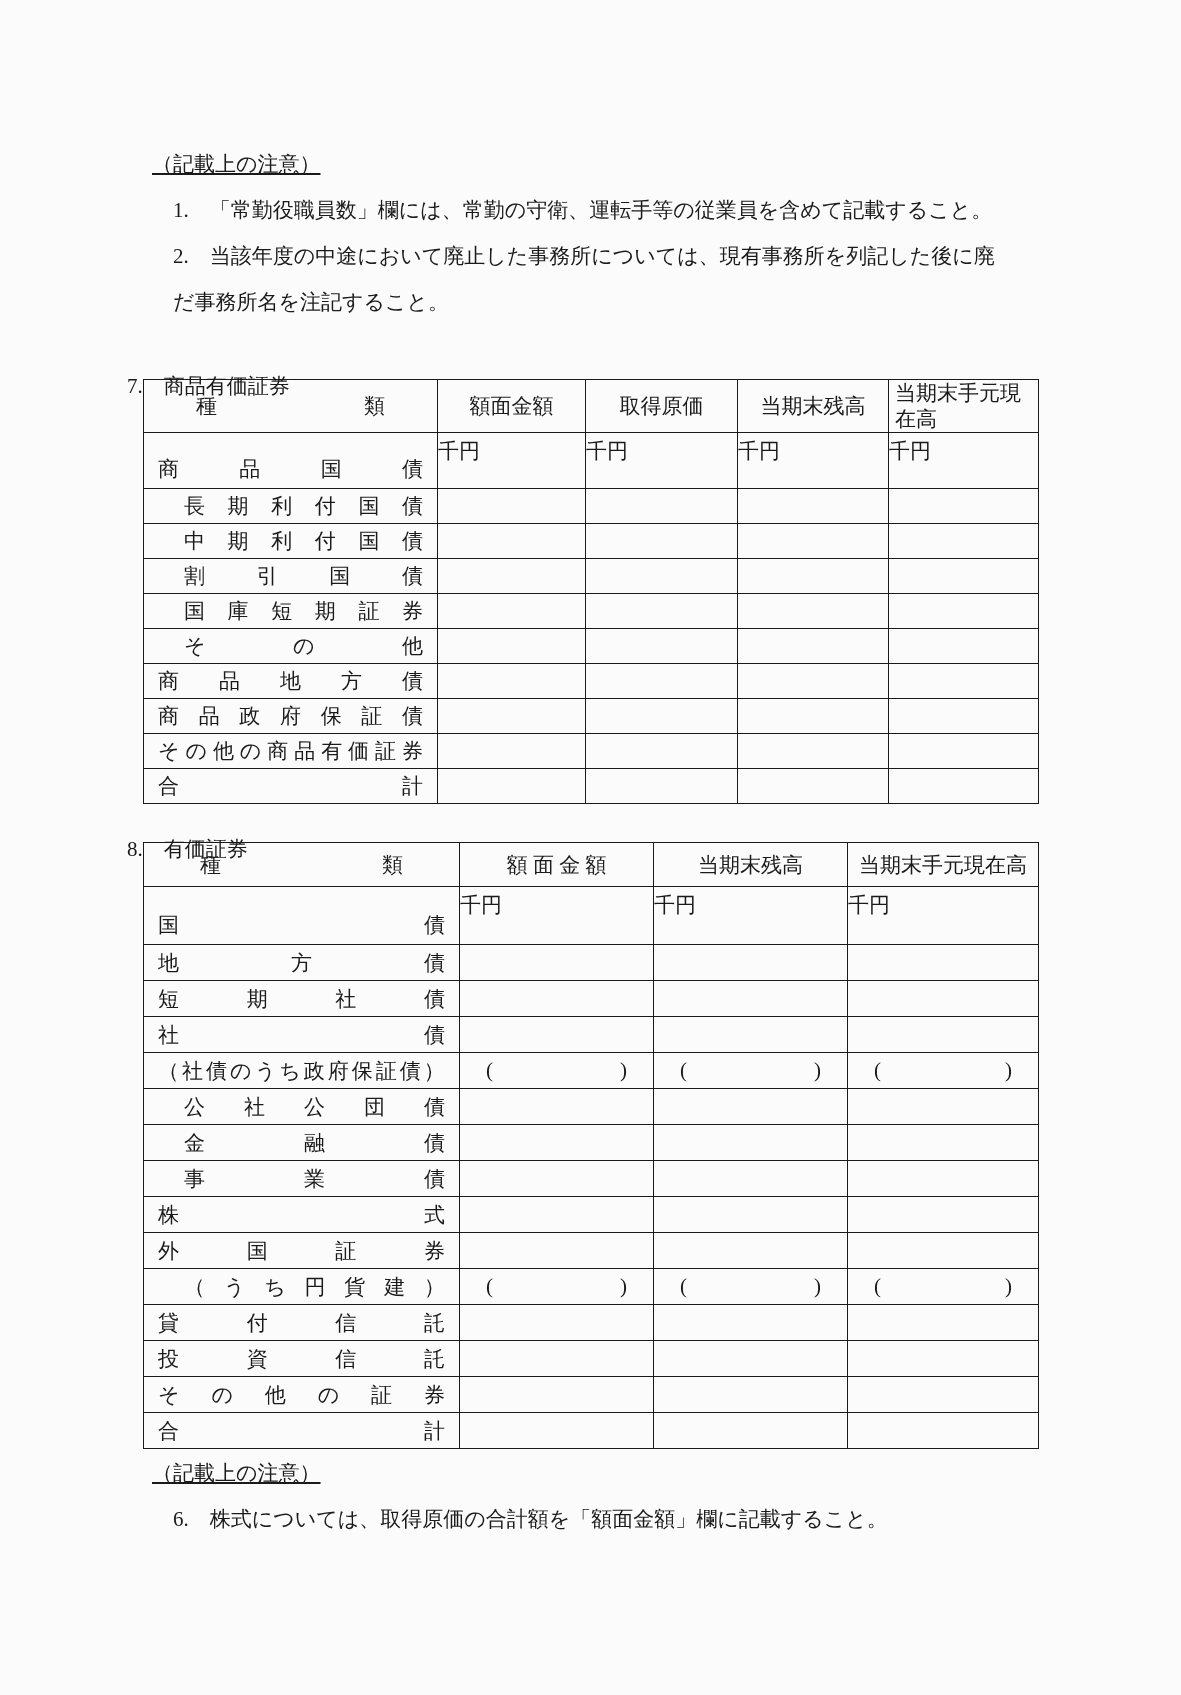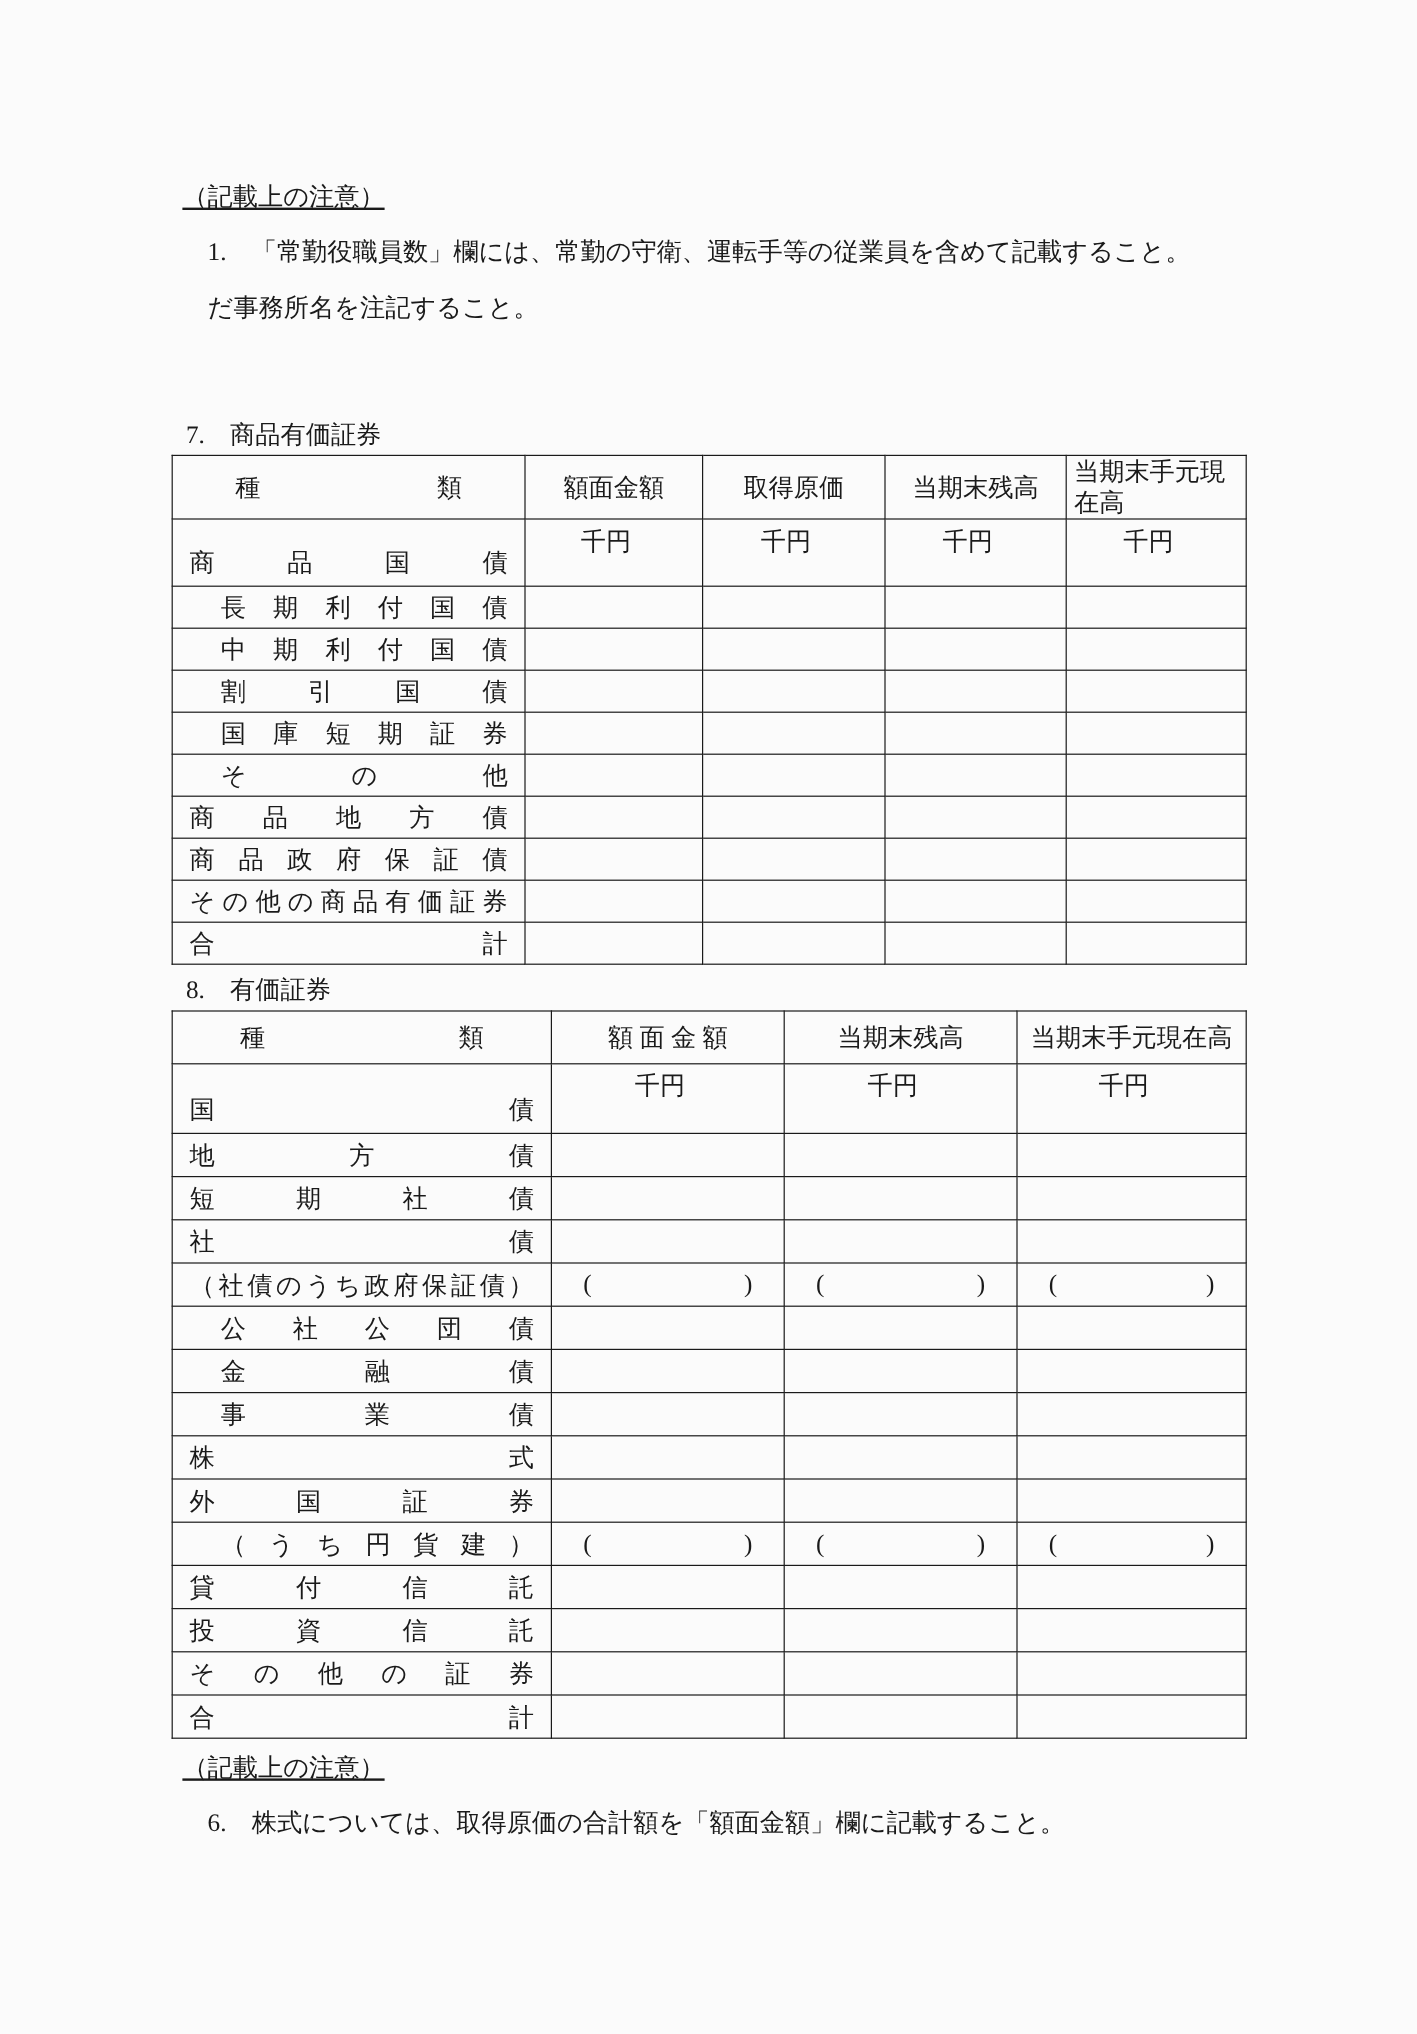"2. 当該年度の中途において廃止した事務所については、現有事務所を列記した後に廃" div.note-line { html: none -> <div>2. 当該年度の中途において廃止した事務所については、現有事務所を列記した後に廃</div> }
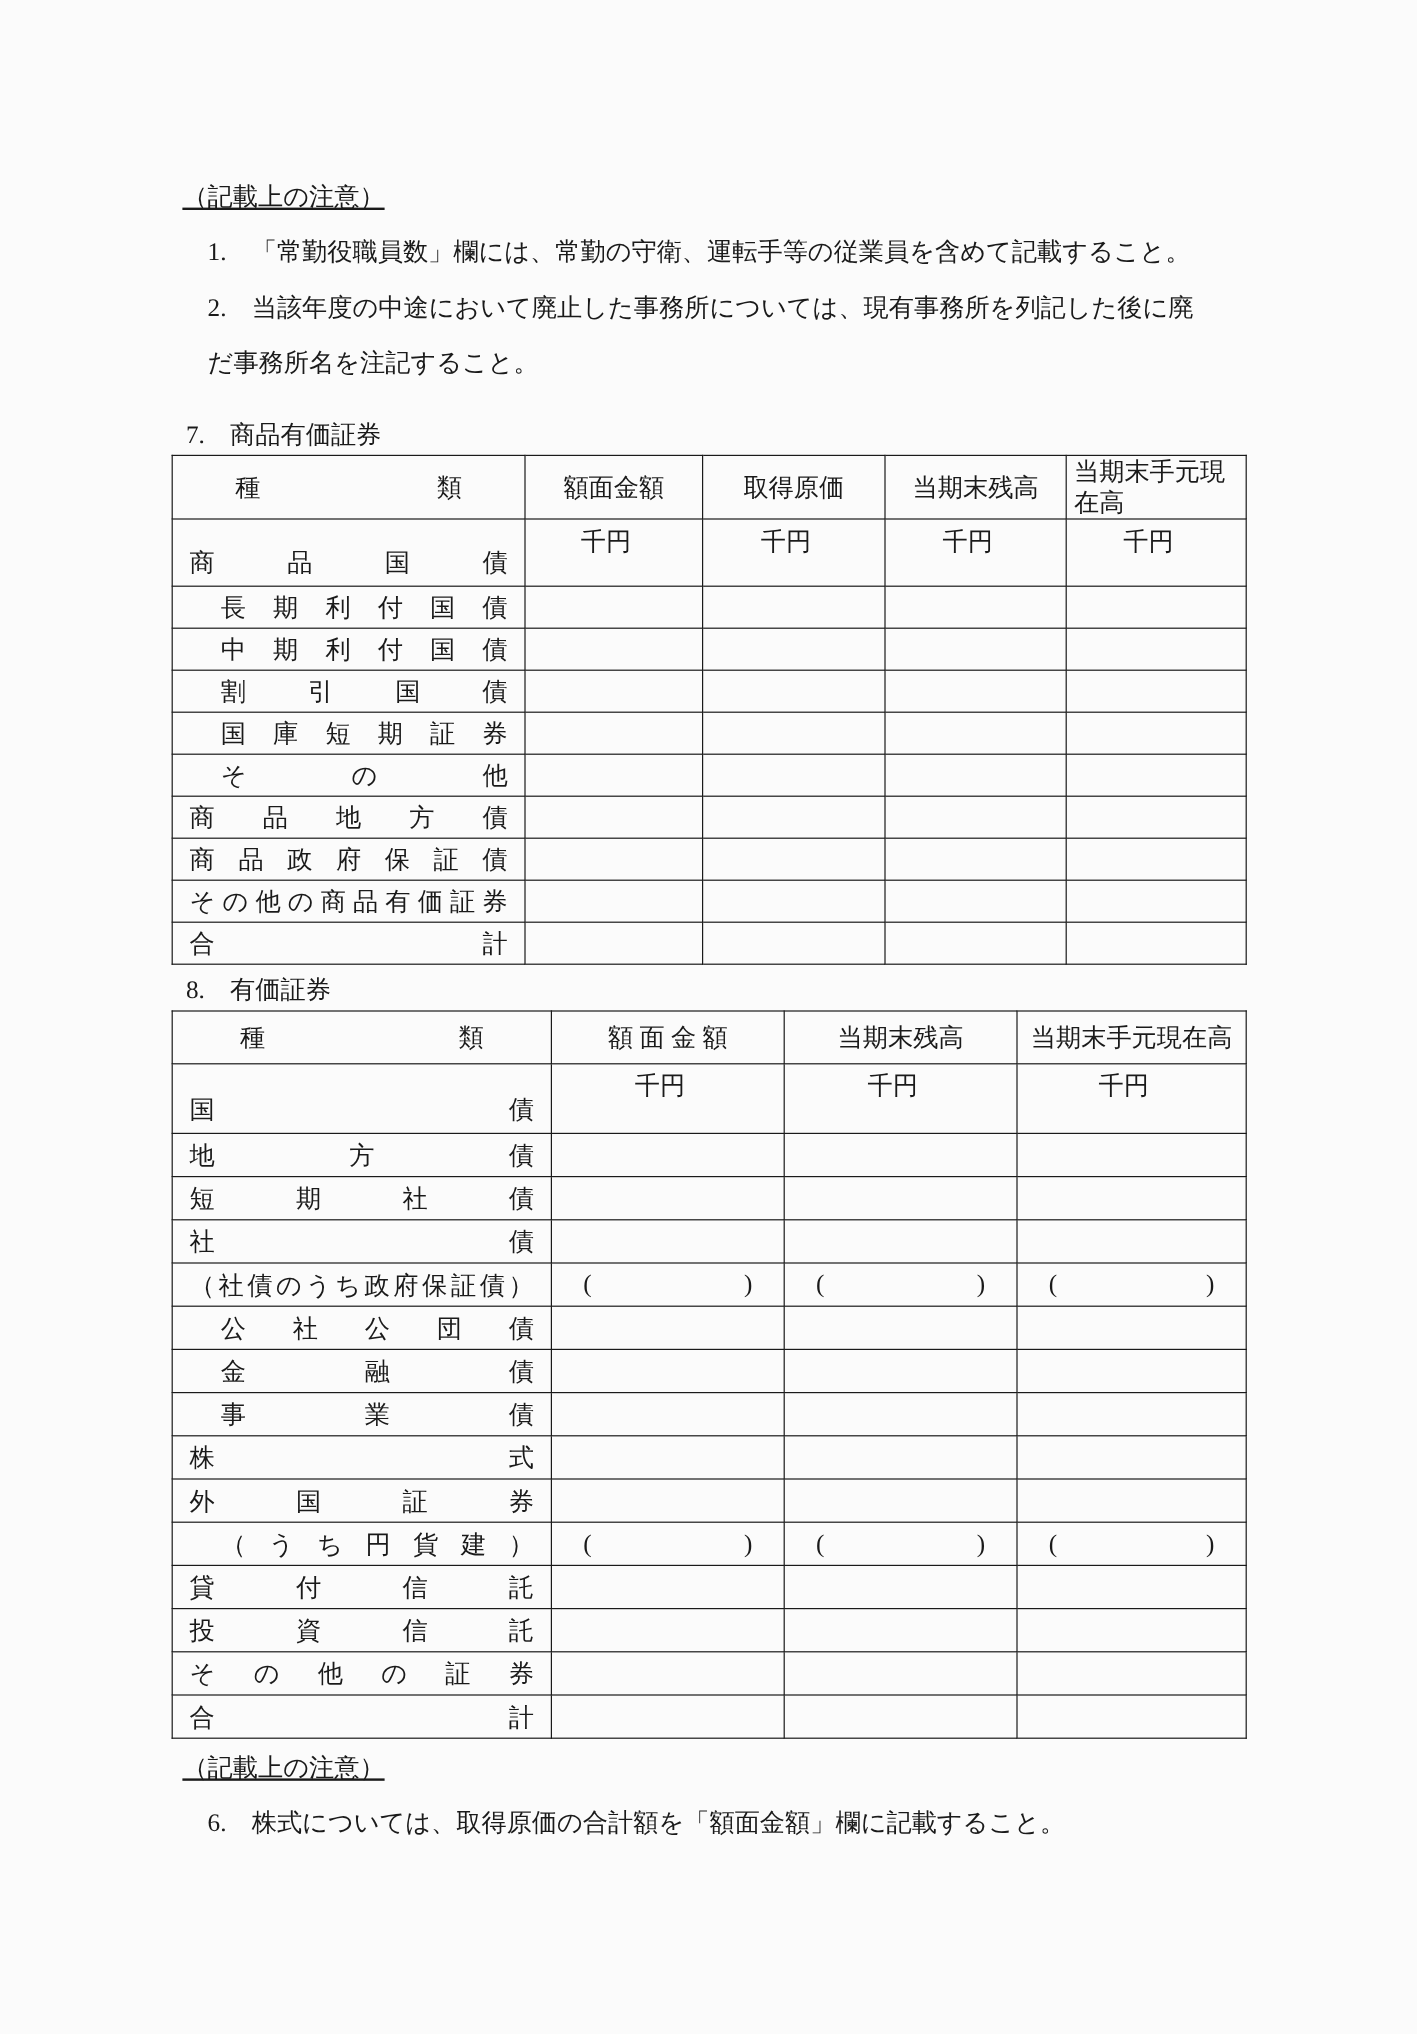"7. 商品有価証券" .section-title { left: 155px -> 127px; margin-top: none -> 24px }
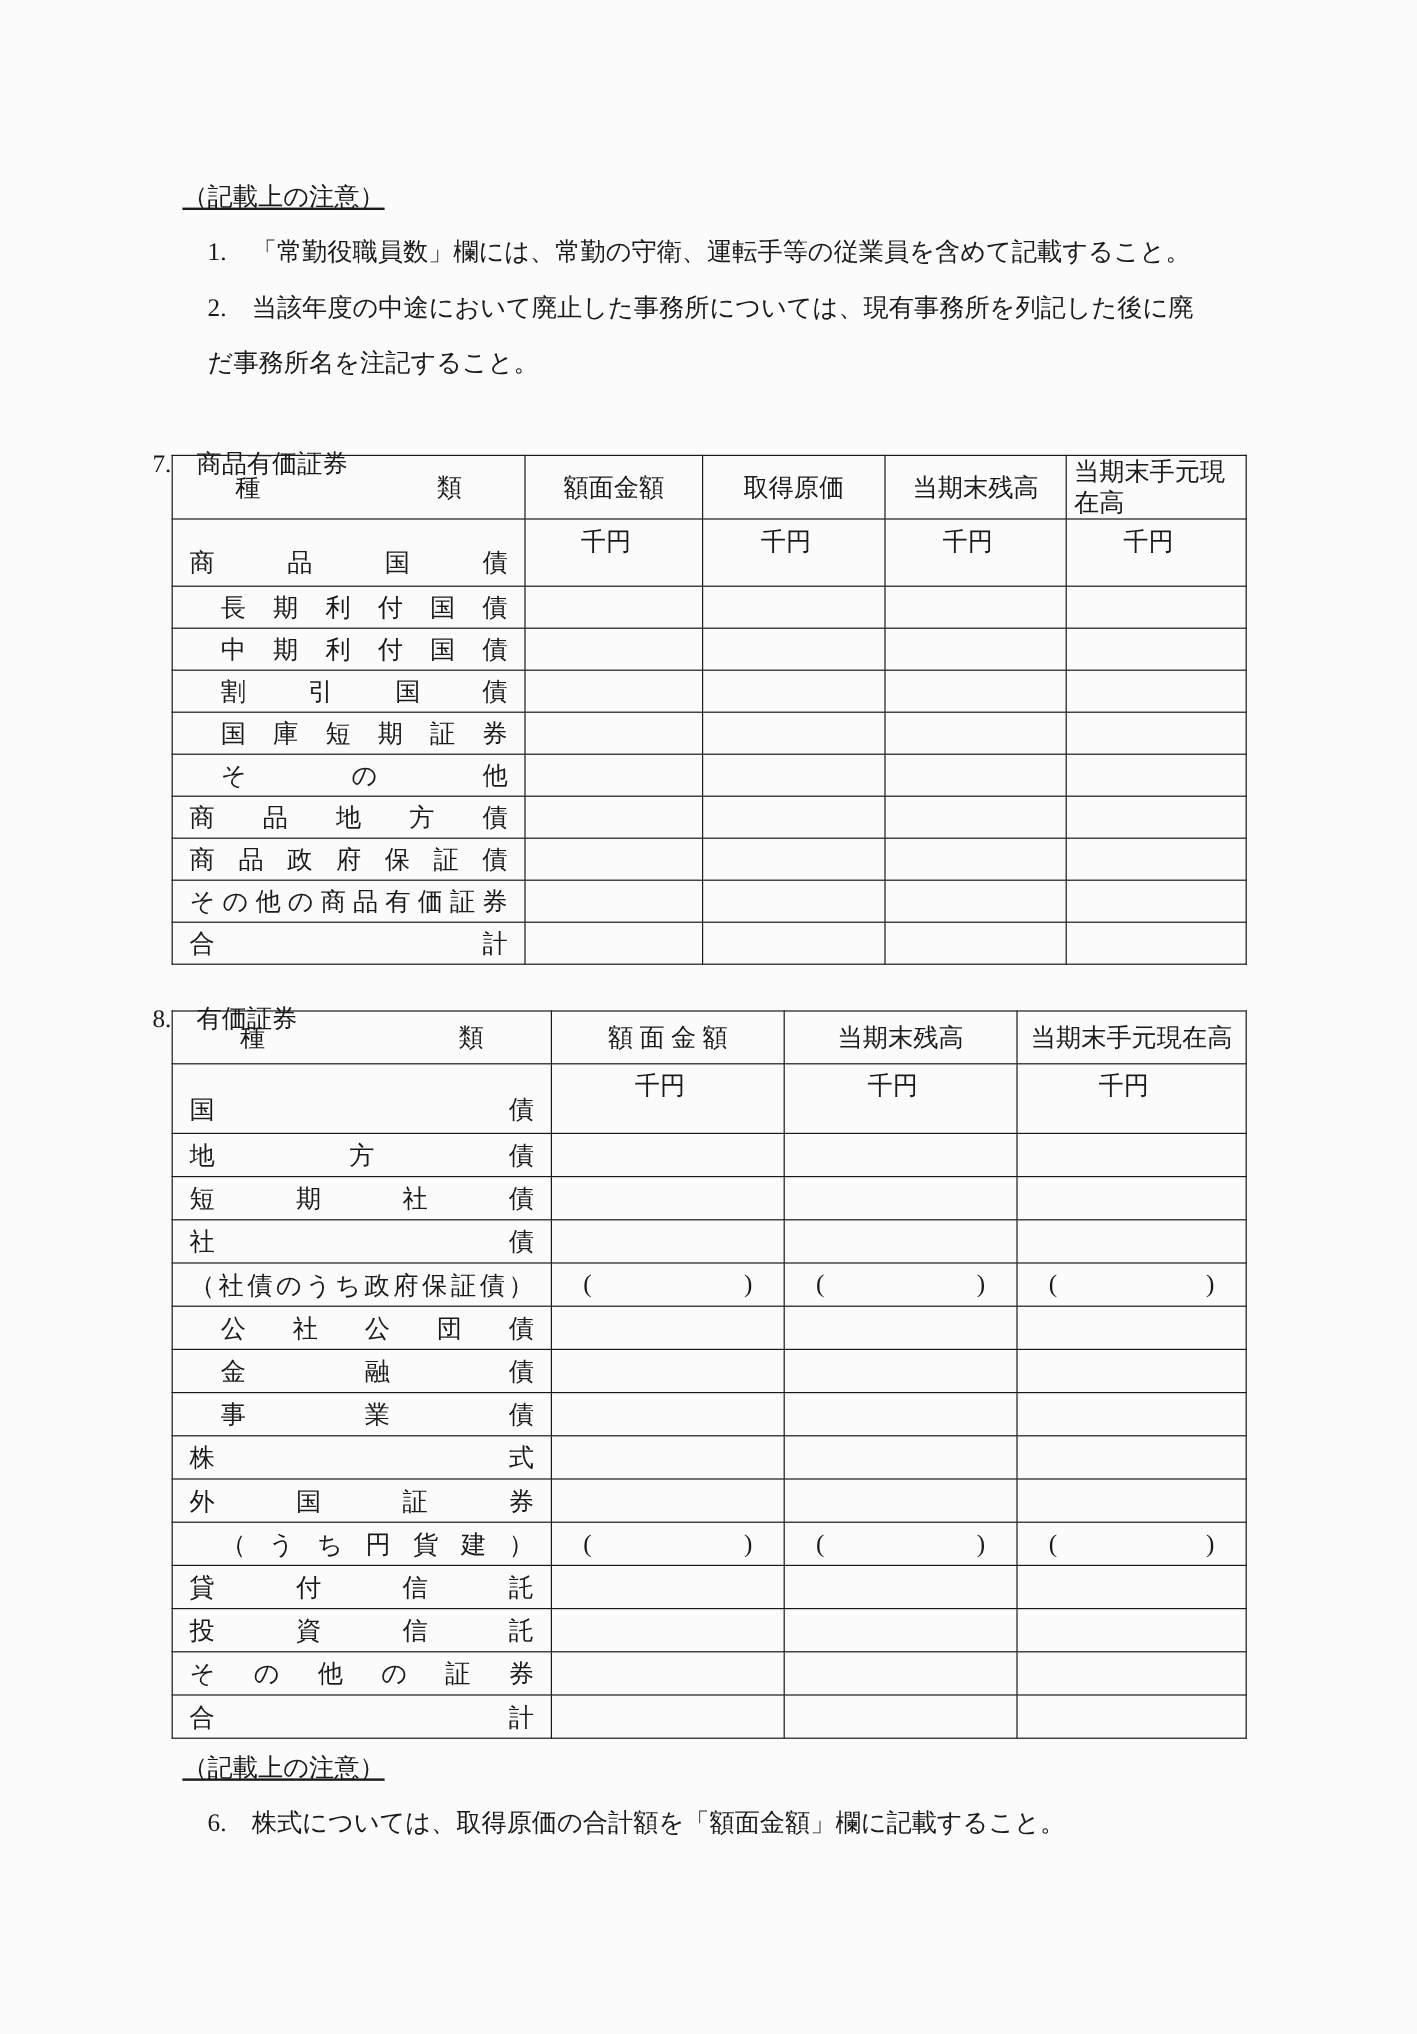"千円" .unit-cell { text-align: center -> left }
